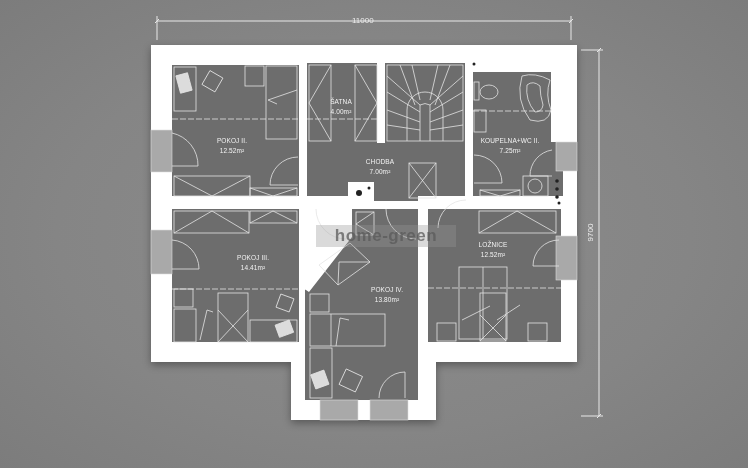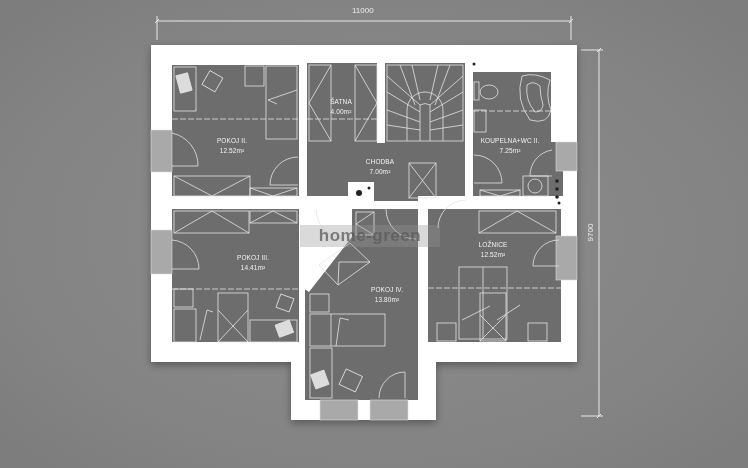"11000" div.dim-label { top: 6px -> 16px }
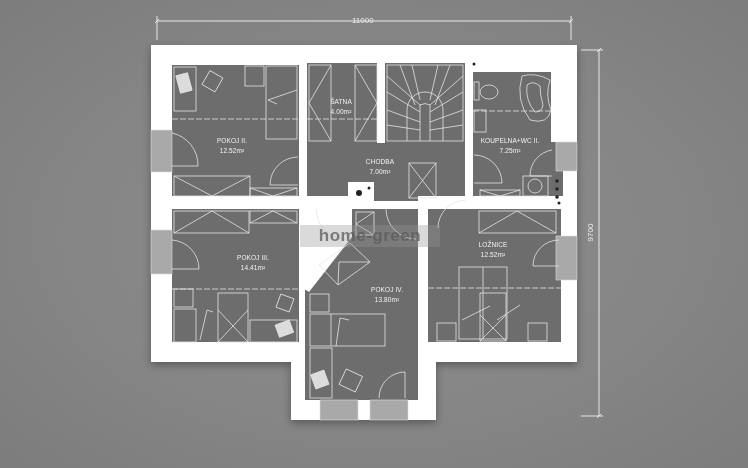"home-green" .watermark { left: 300px -> 316px }
